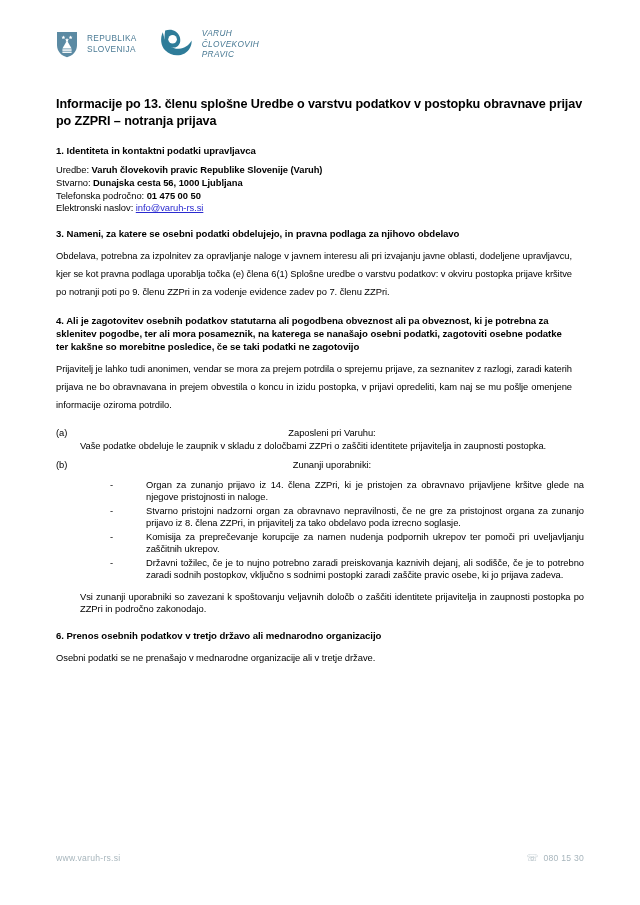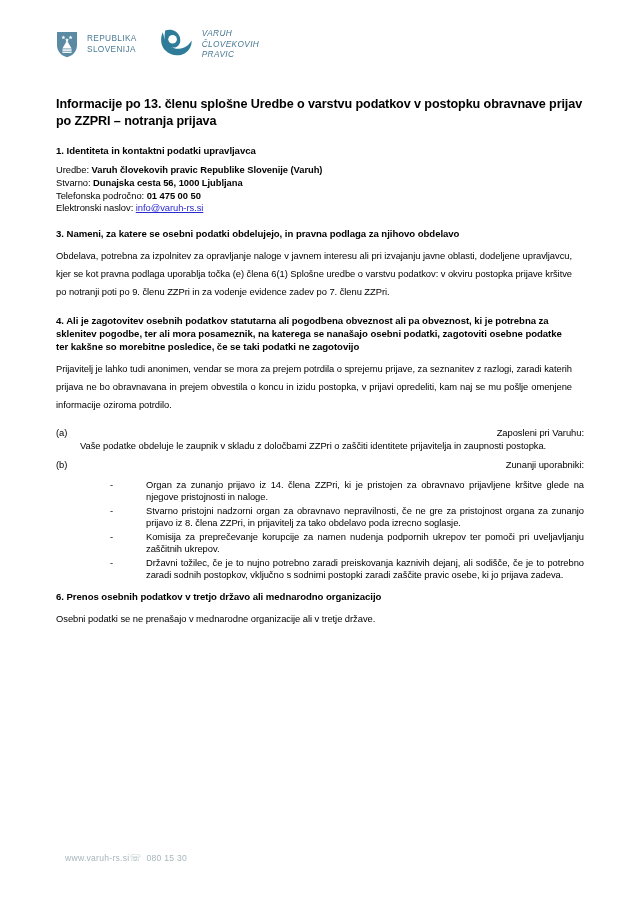"Zaposleni pri Varuhu:" .alpha-lead { text-align: right -> center }
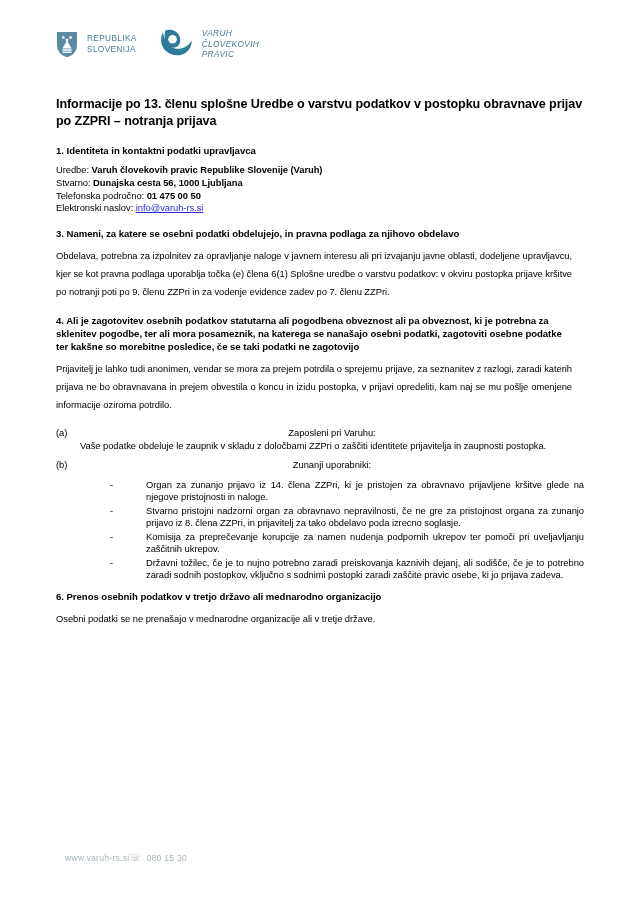"Vsi zunanji uporabniki so zavezani" p.closing-note { html: none -> <p>Vsi zunanji uporabniki so zavezani k spoštovanju veljavnih določb o zaščiti identitete prijavitelja in zaupnosti postopka po ZZPri in področno zakonodajo.</p> }
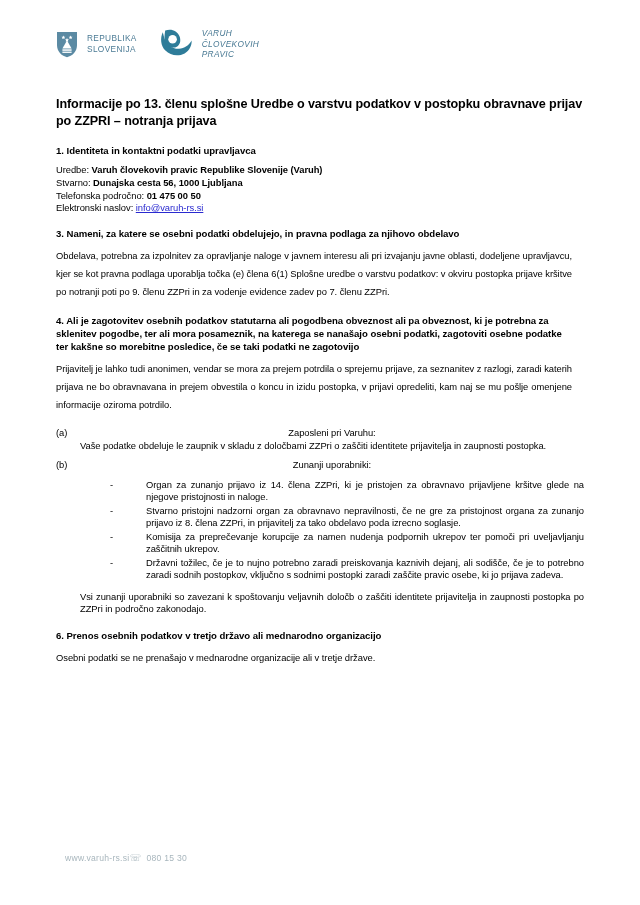"www.varuh-rs.si" .footer { justify-content: none -> space-between; margin-left: 9px -> none }
